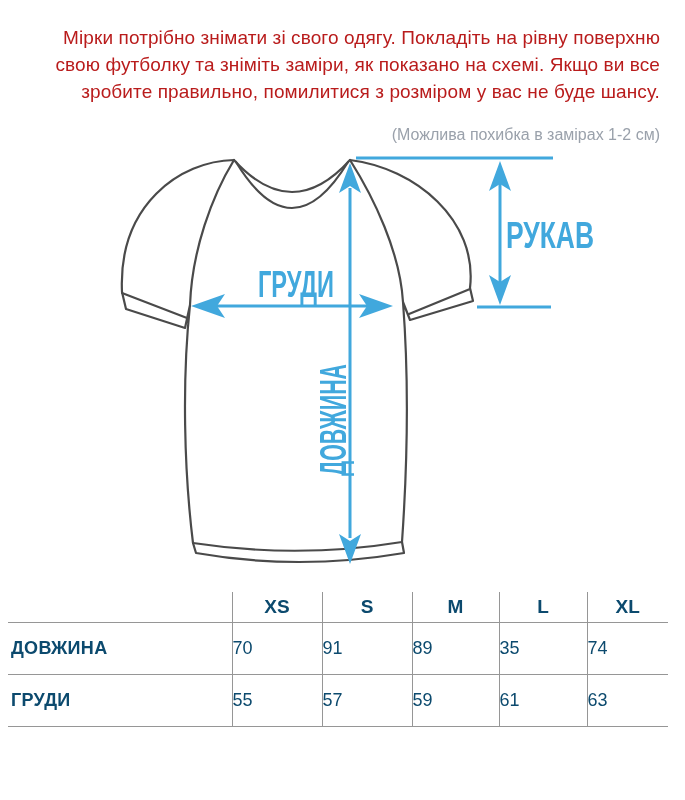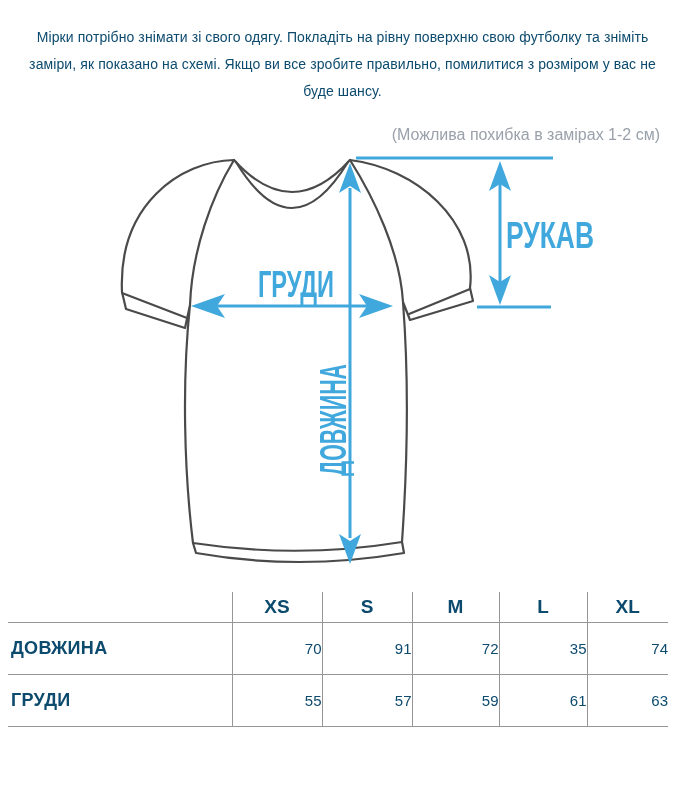"Мірки потрібно знімати зі свого" .intro-text { color: #0c4a6e -> #b91c1c; font-size: 14px -> 19px; text-align: center -> right }
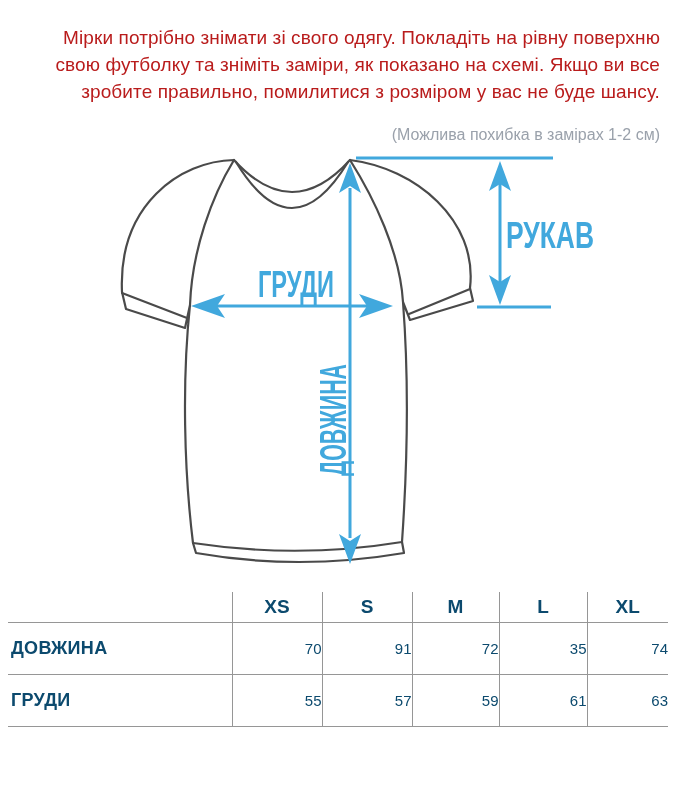"70" .size-table tbody td { font-size: 15px -> 18px; text-align: right -> left }
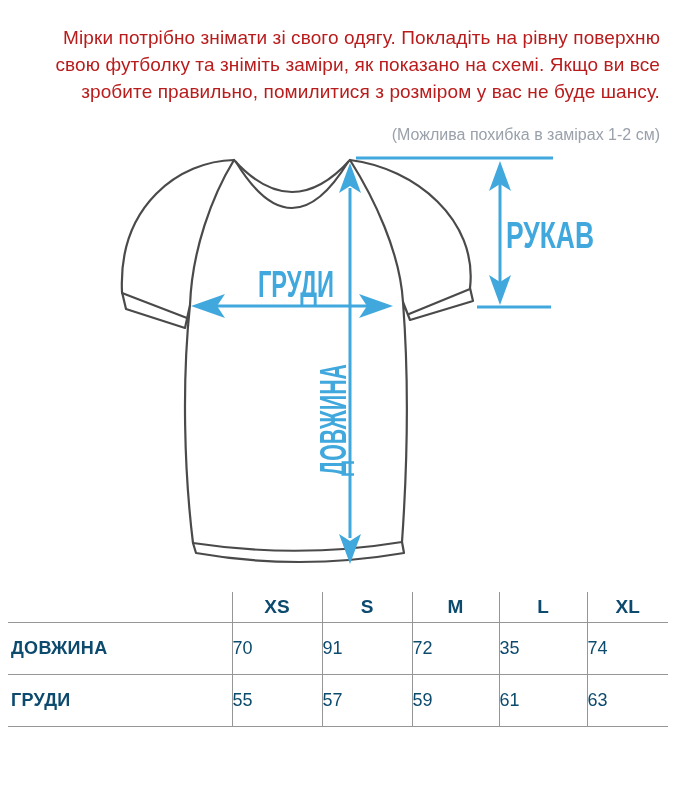"72" td { text: 72 -> 89 }
